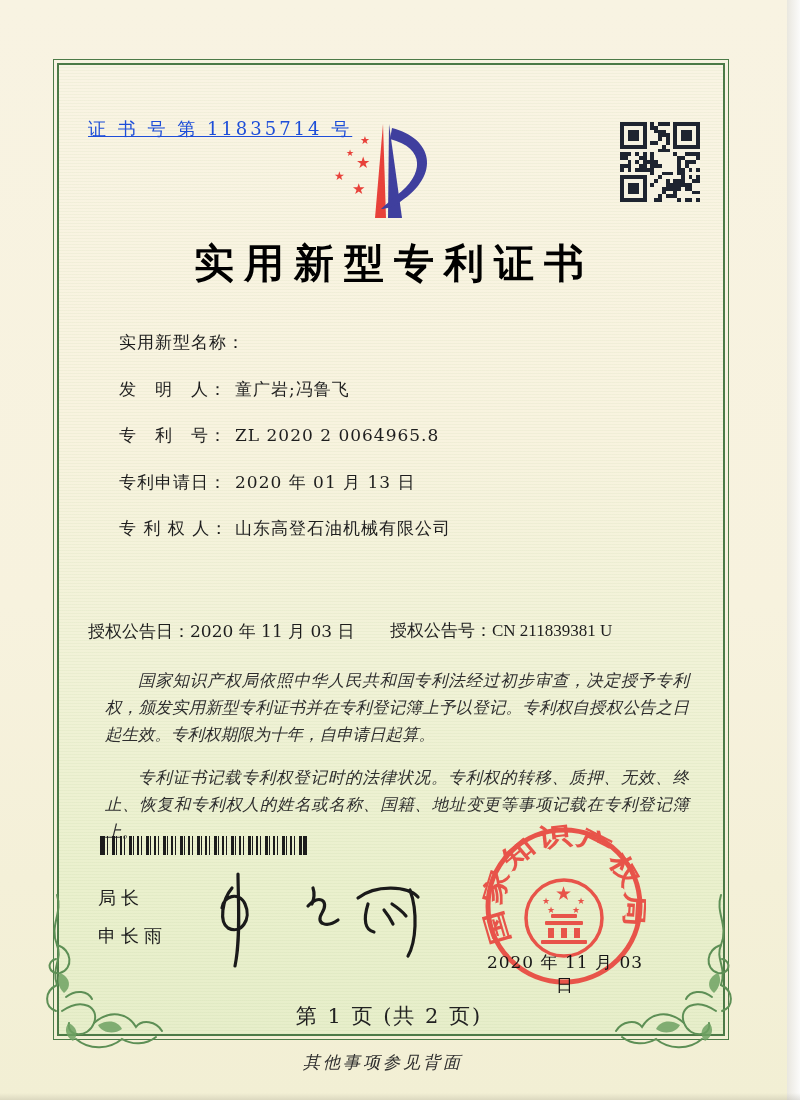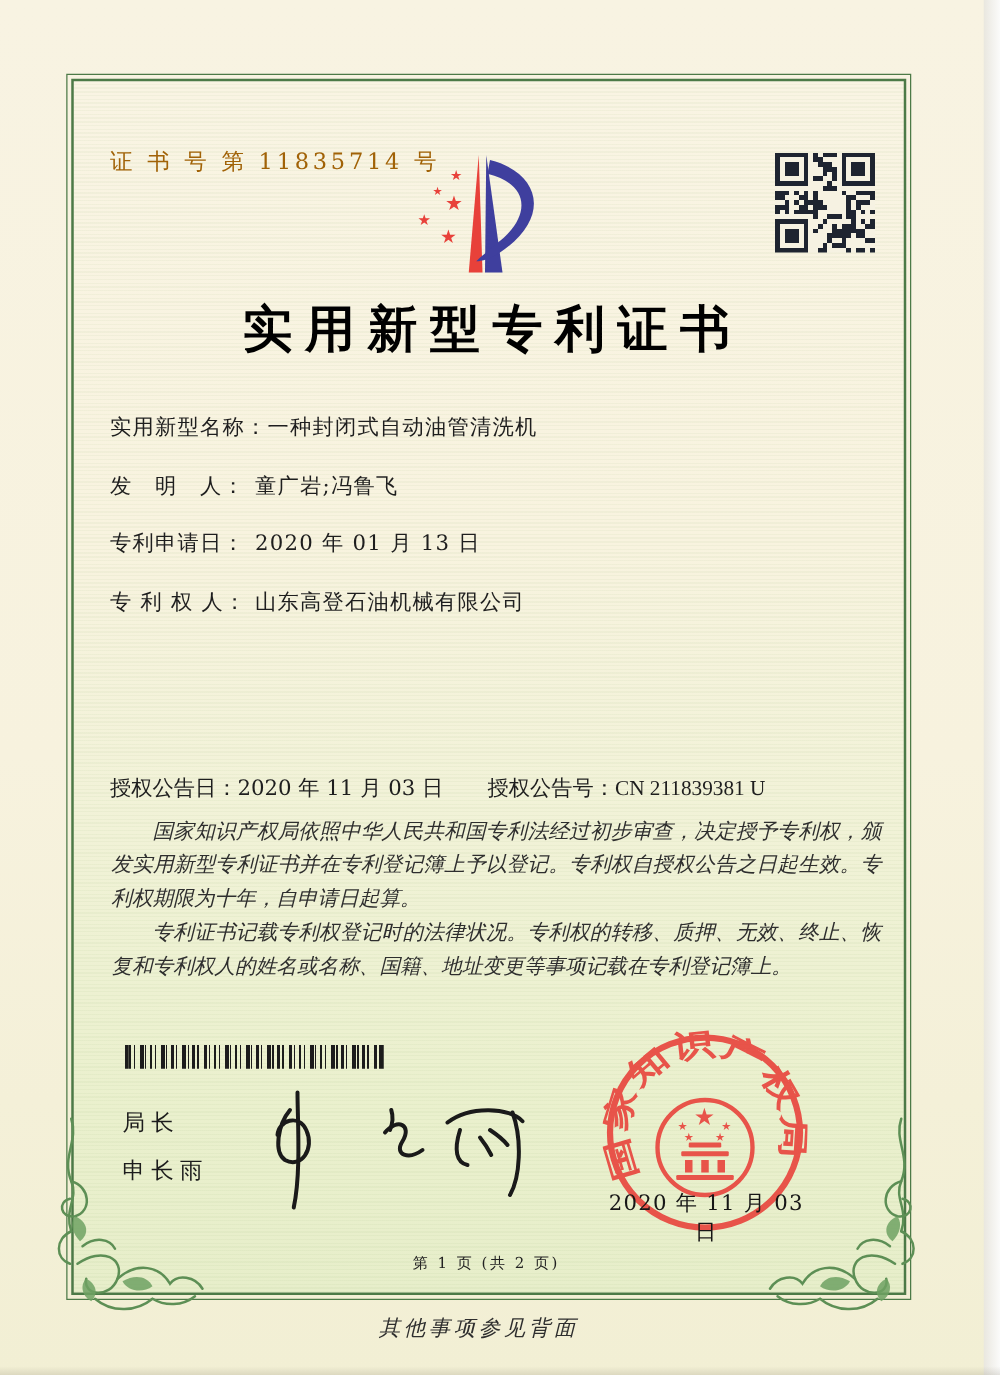"证 书 号 第 11835714" .cert-no { color: #a16207 -> #1d4ed8; text-decoration: none -> underline }
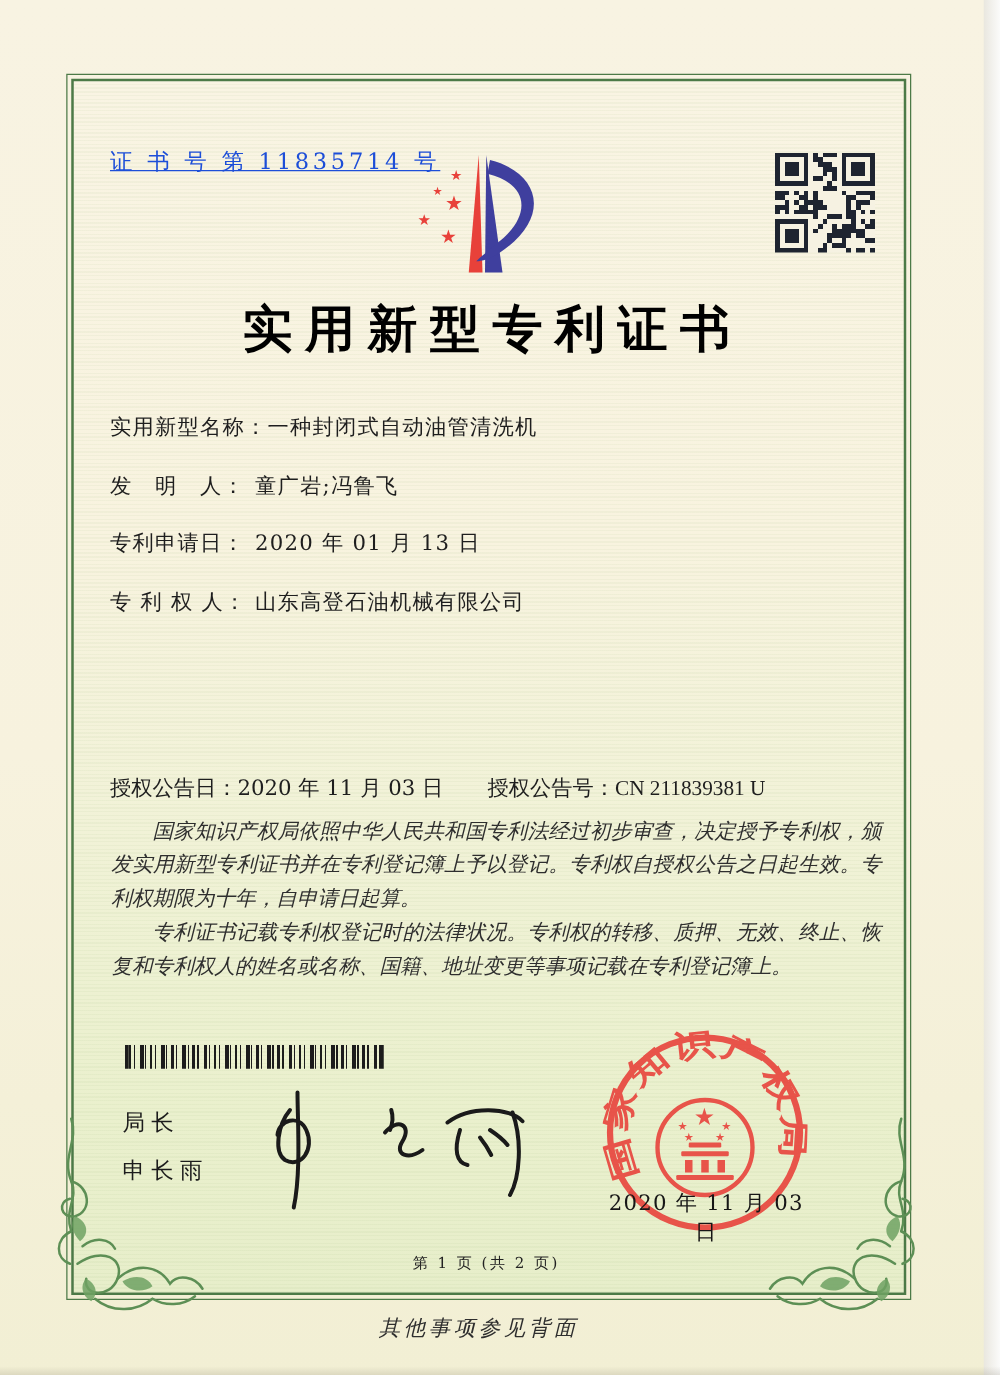"实用新型名称：" .field-row { margin-left: none -> 31px }
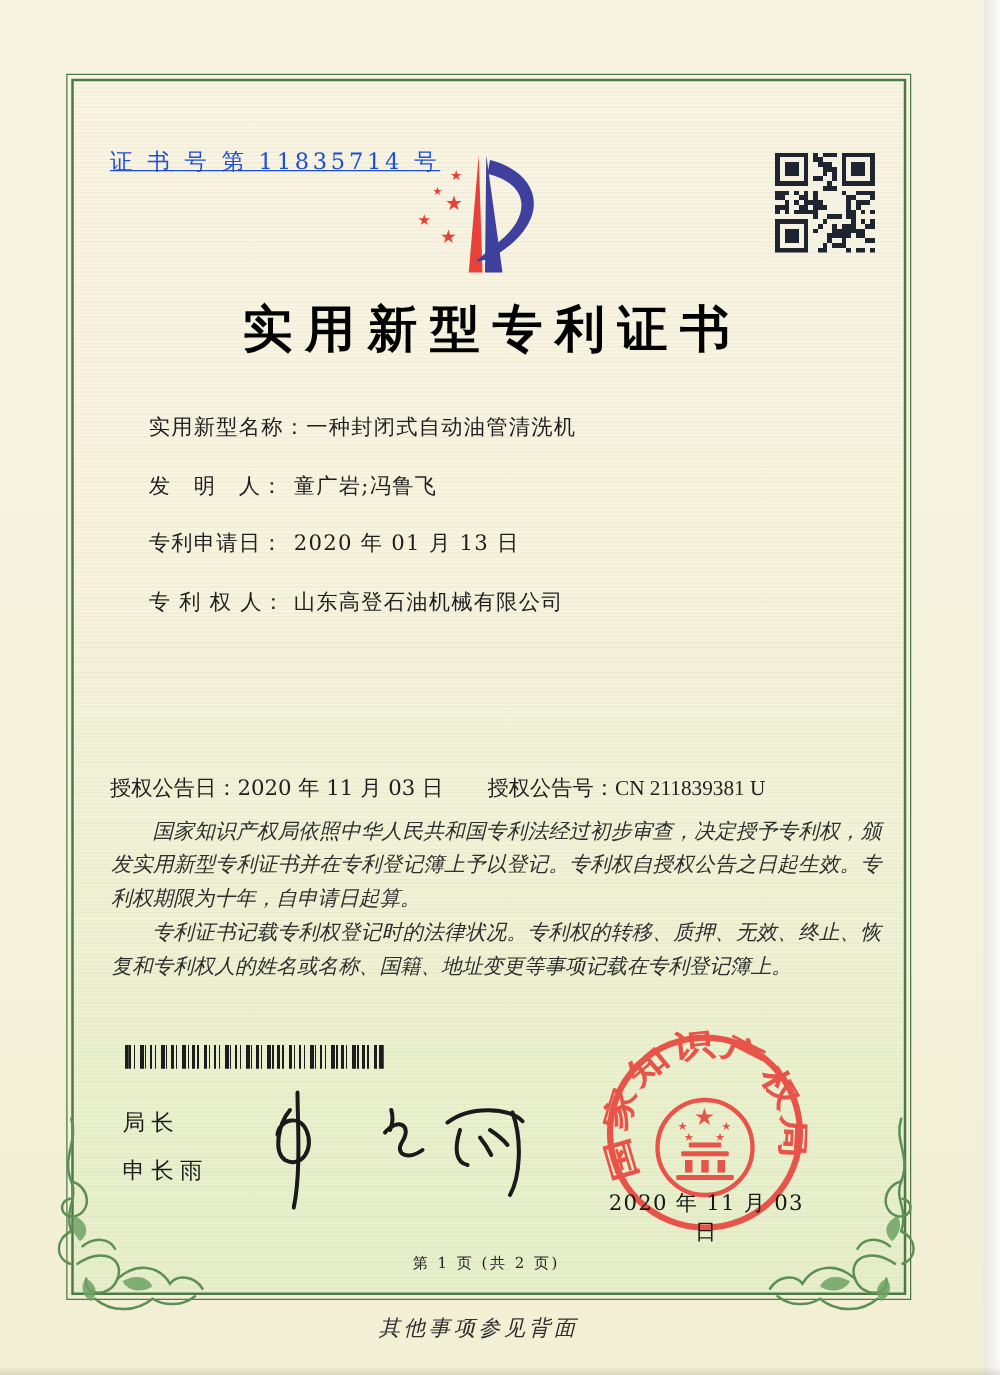"一种封闭式自动油管清洗机" span.field-value { html: <span>一种封闭式自动油管清洗机</span> -> none }
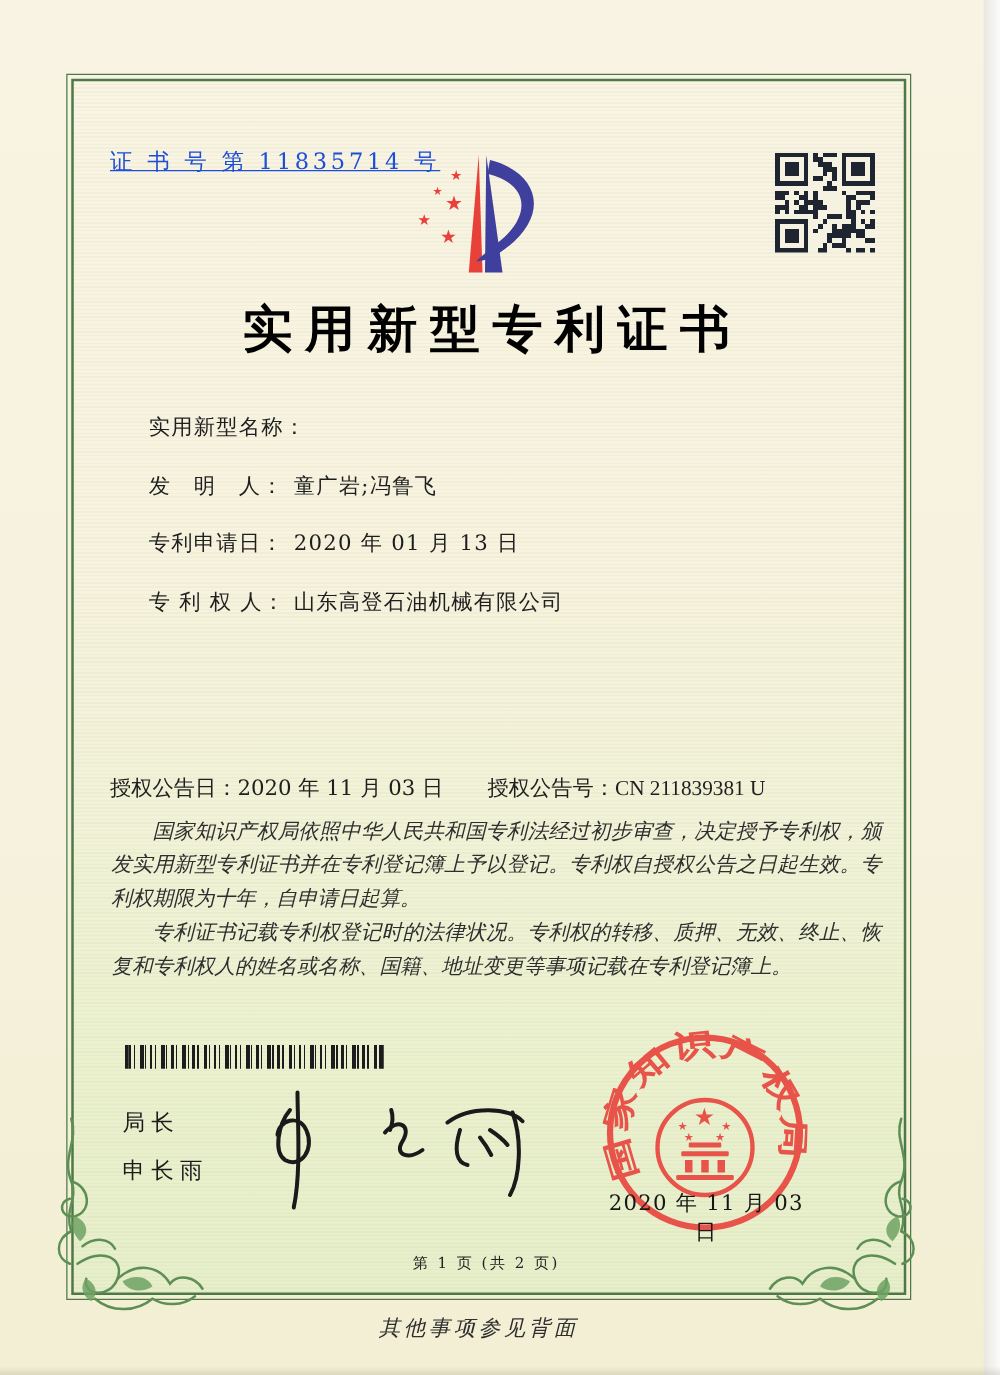"专 利 号：" div.field-row { html: none -> <div> <span>专 利 号：</span> <span>ZL 2020 2 0064965.8</span> </div> }
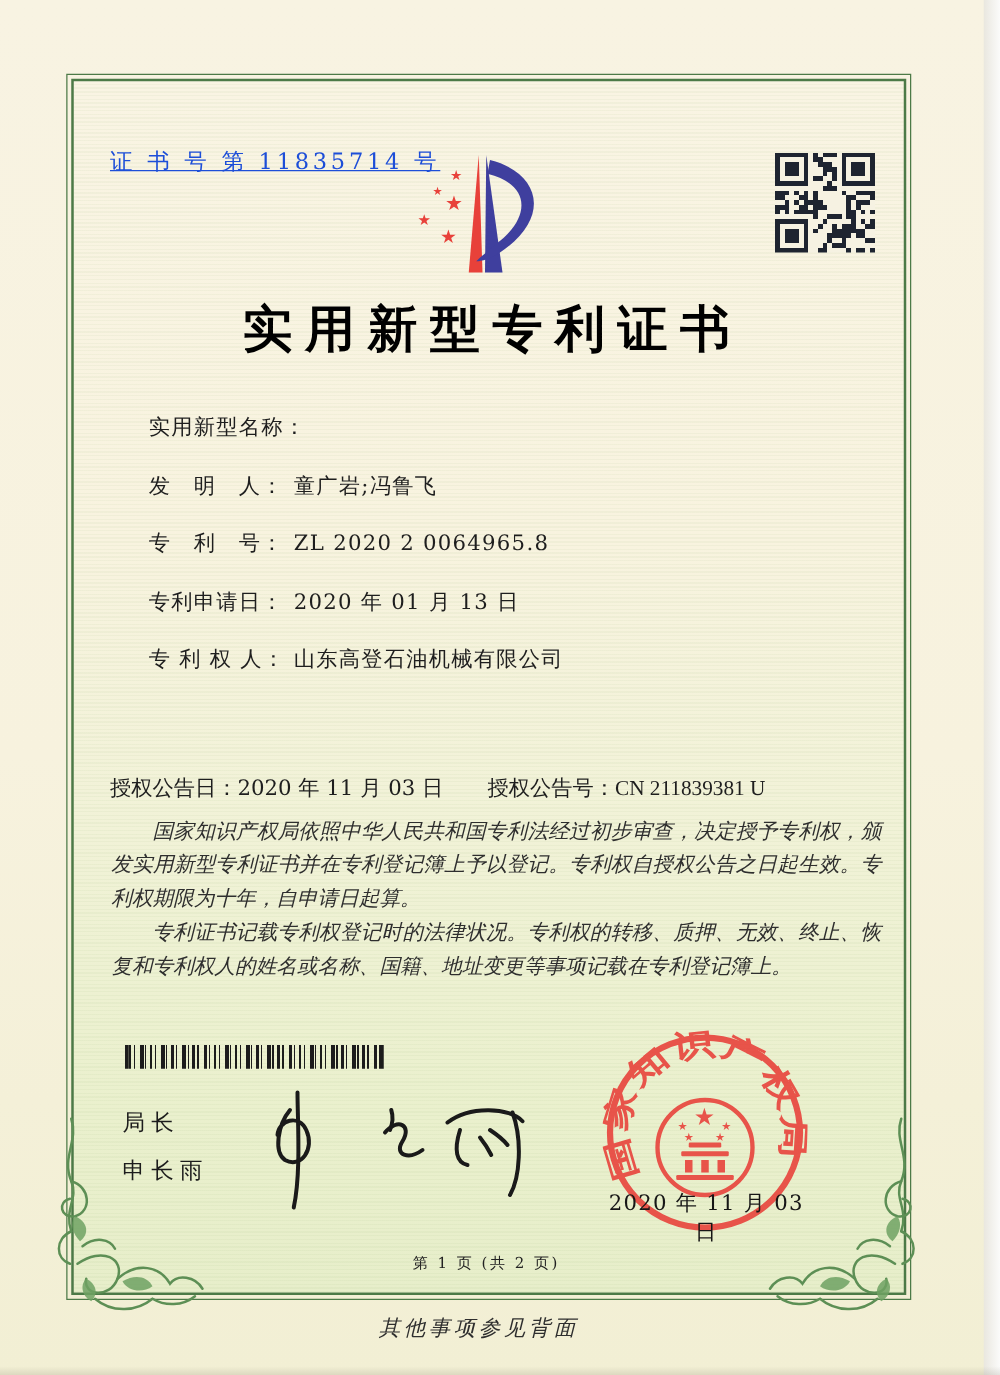"国家知识产权局依照中华人民共和国专利法经过初步审查，决定授予专利权，颁发实用新型" .body-text p { margin: 1px -> 17px }
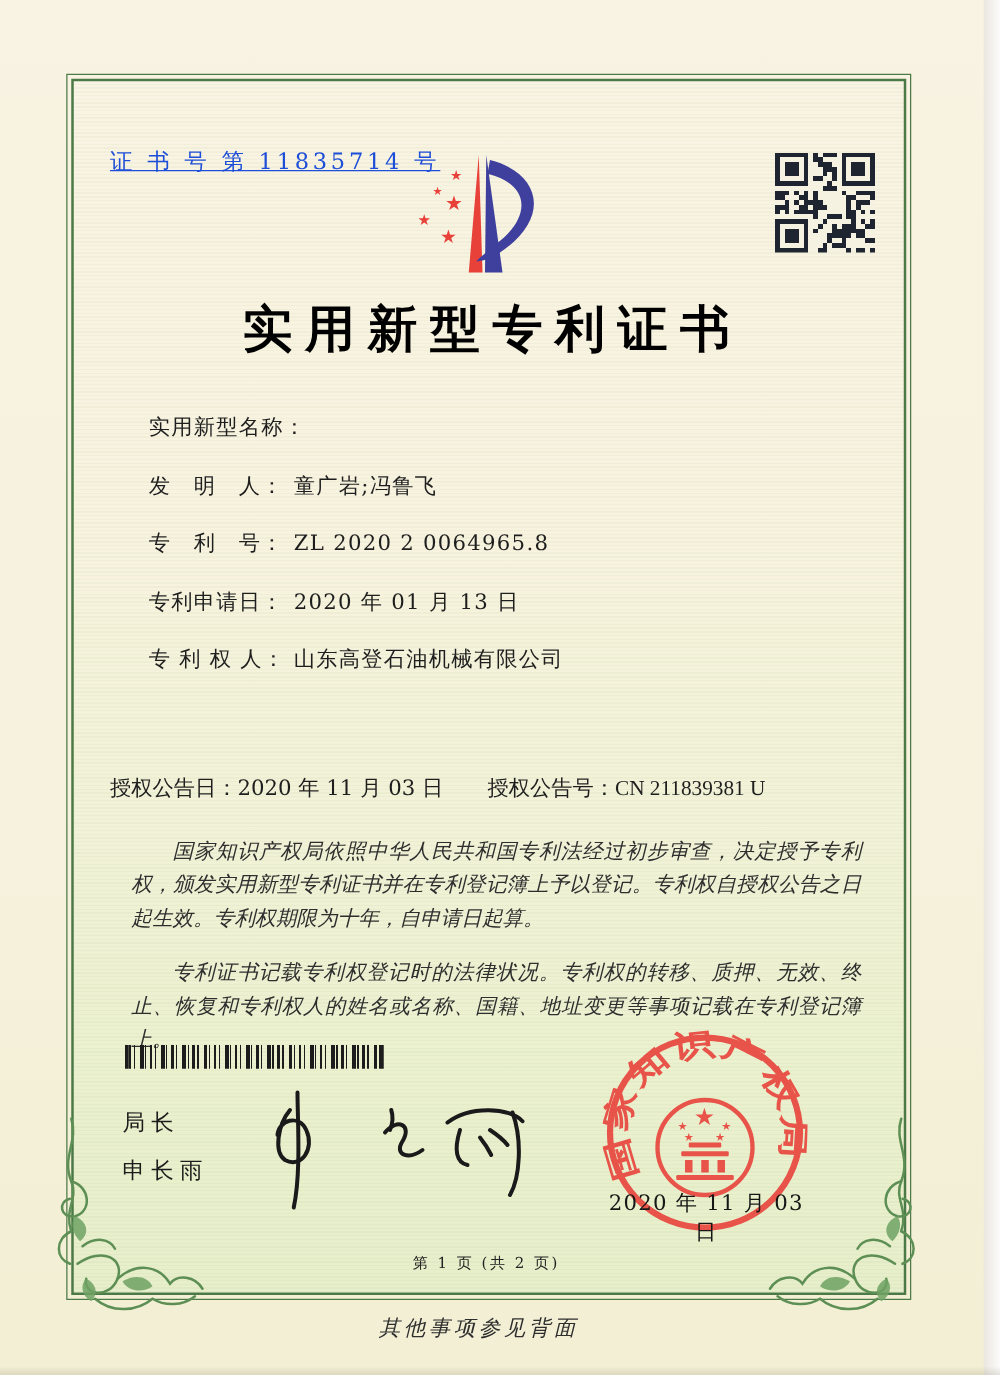"第 1 页 (共 2" .footer-page { font-size: 12px -> 21px }
